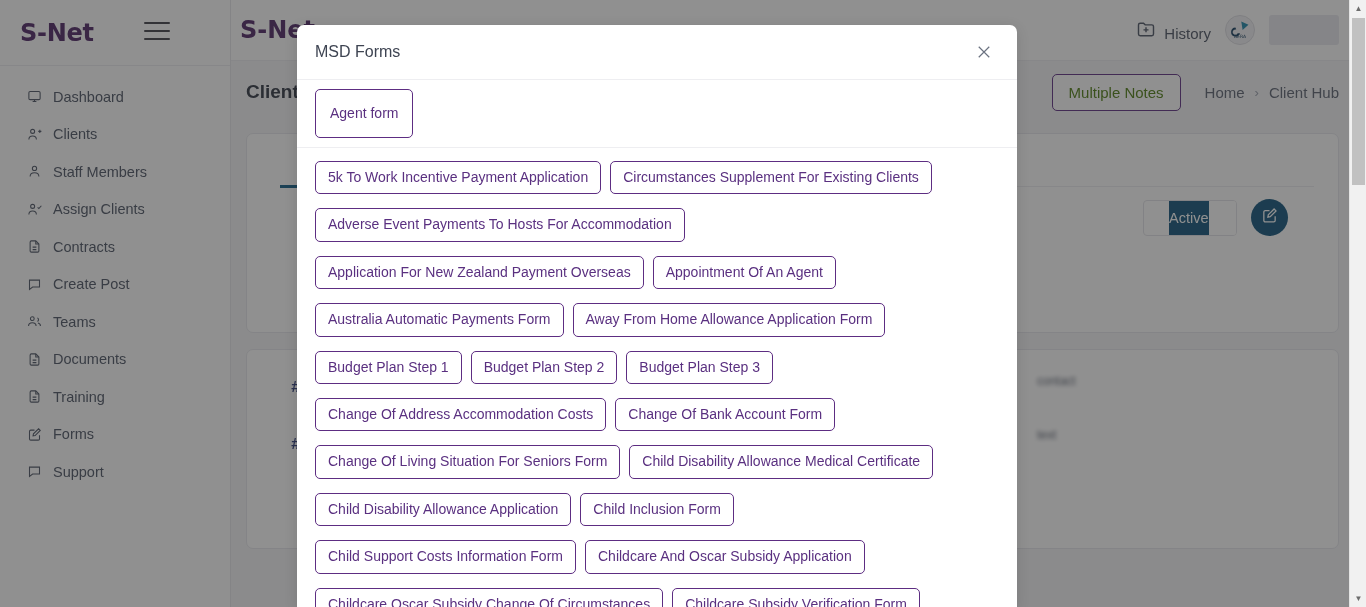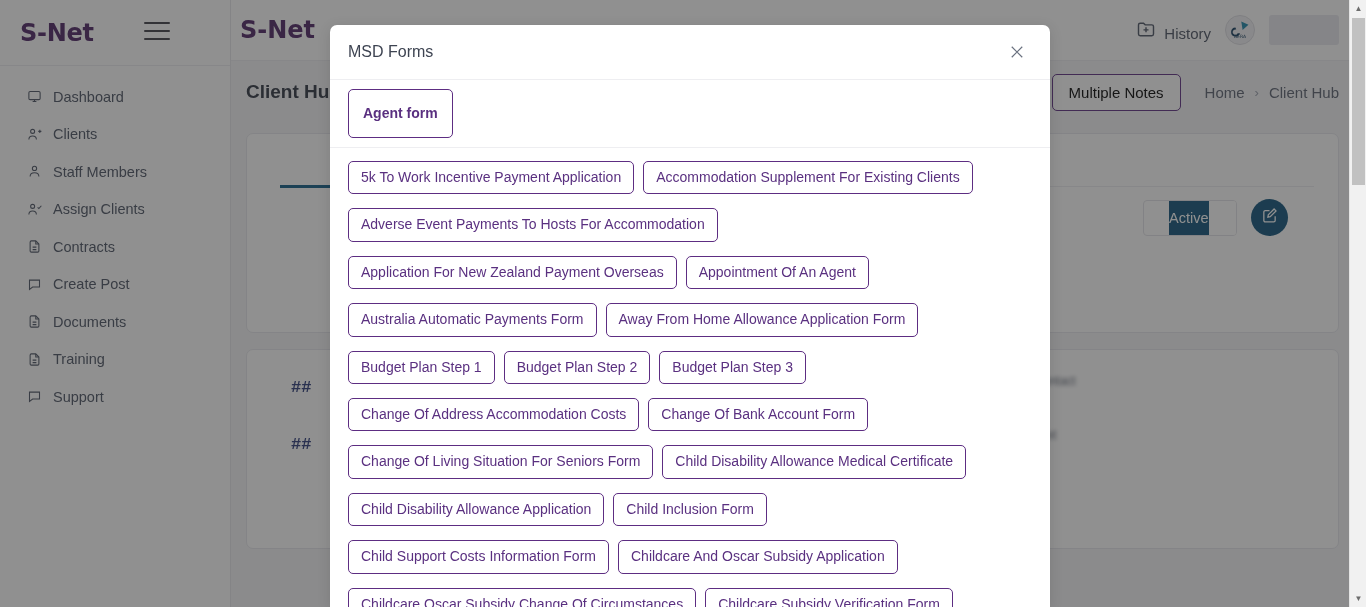"MSD Forms" .modal { left: 330px -> 297px }
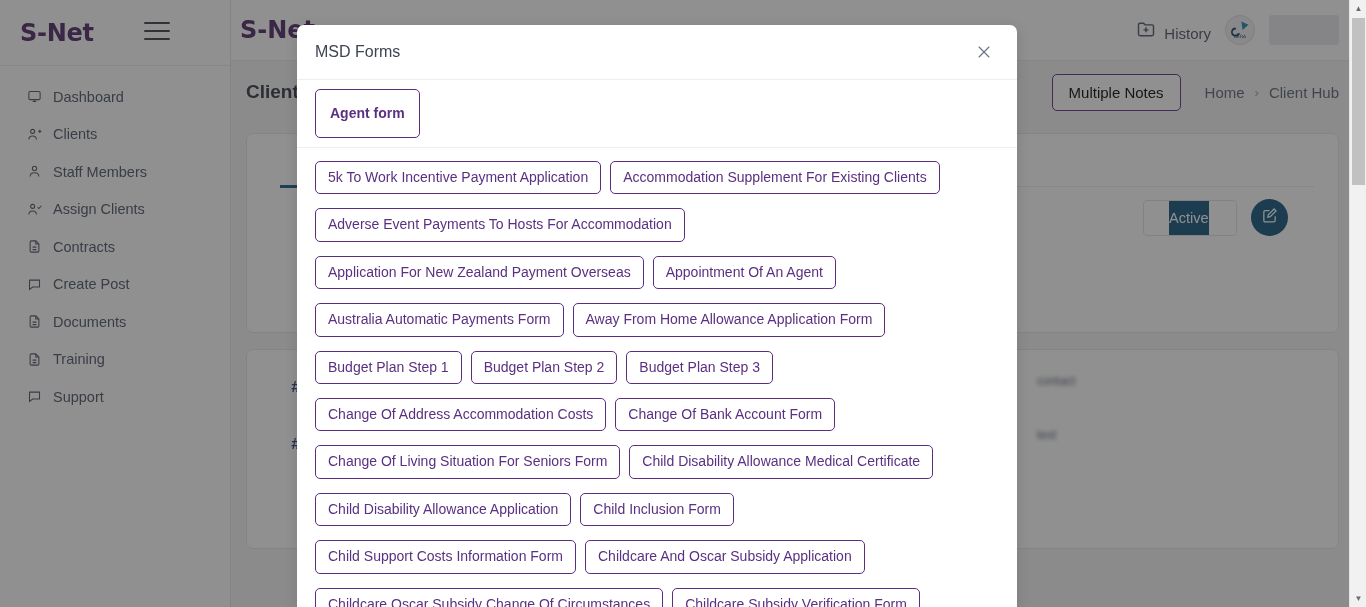"Multiple Notes" .outline-btn { color: #000000 -> #4d7c0f }
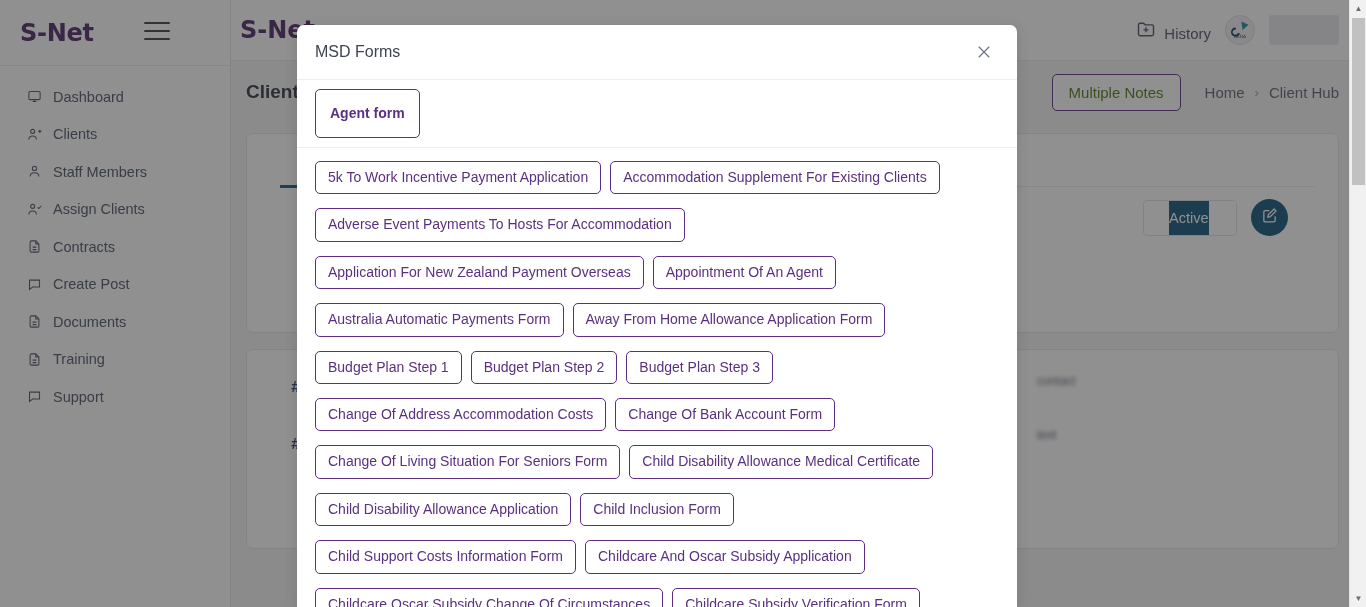"Agent form" .chip.agent { font-weight: bold -> none }
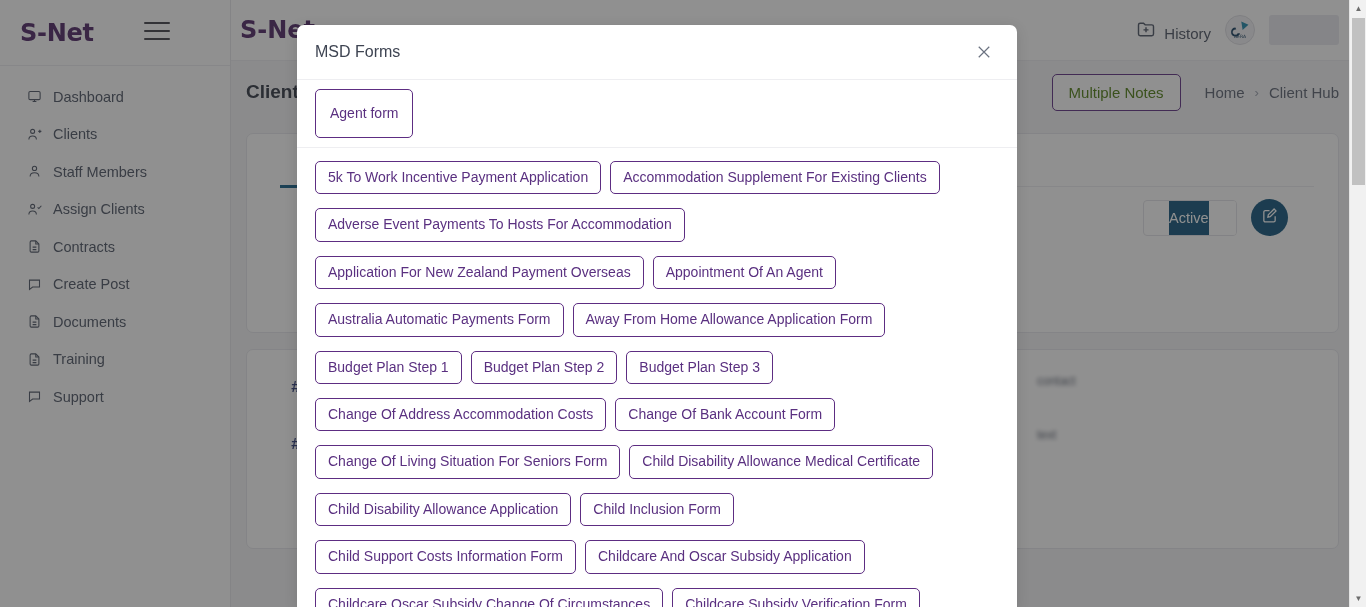"Accommodation Supplement For Existing" button.chip { text: Accommodation -> Circumstances }
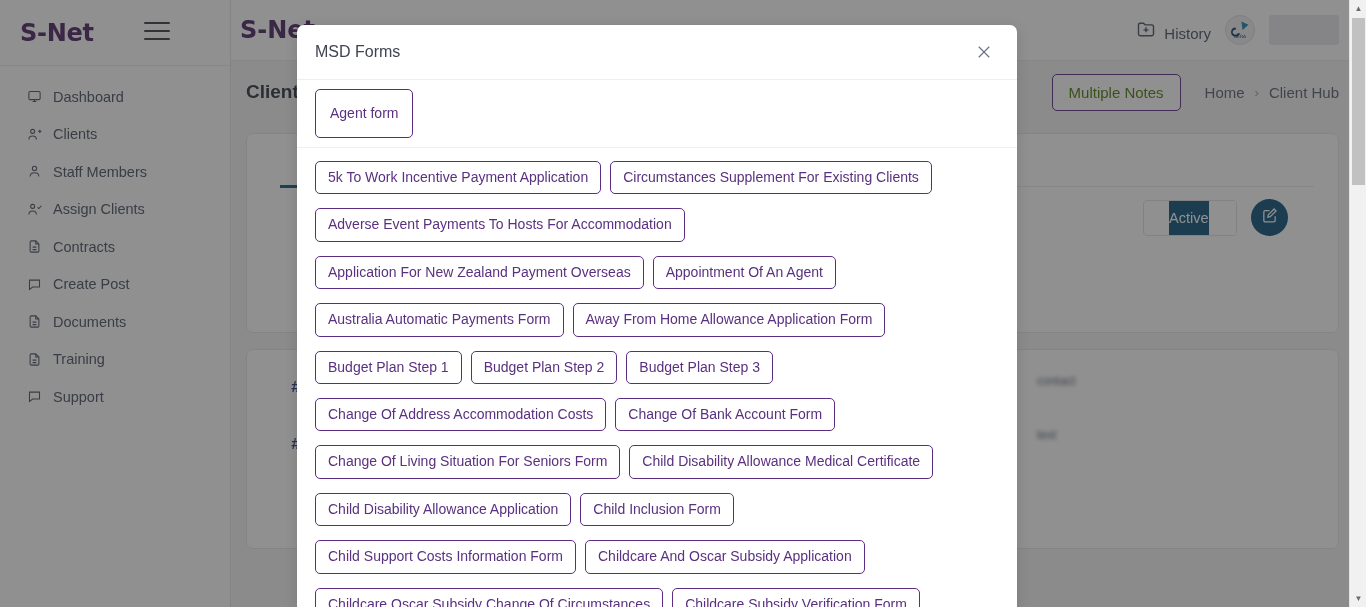"Teams" div.nav-item { html: none -> <div> <span> <svg> <circle></circle> <path></path> <path></path> </svg> </span> <span>Teams</span> </div> }
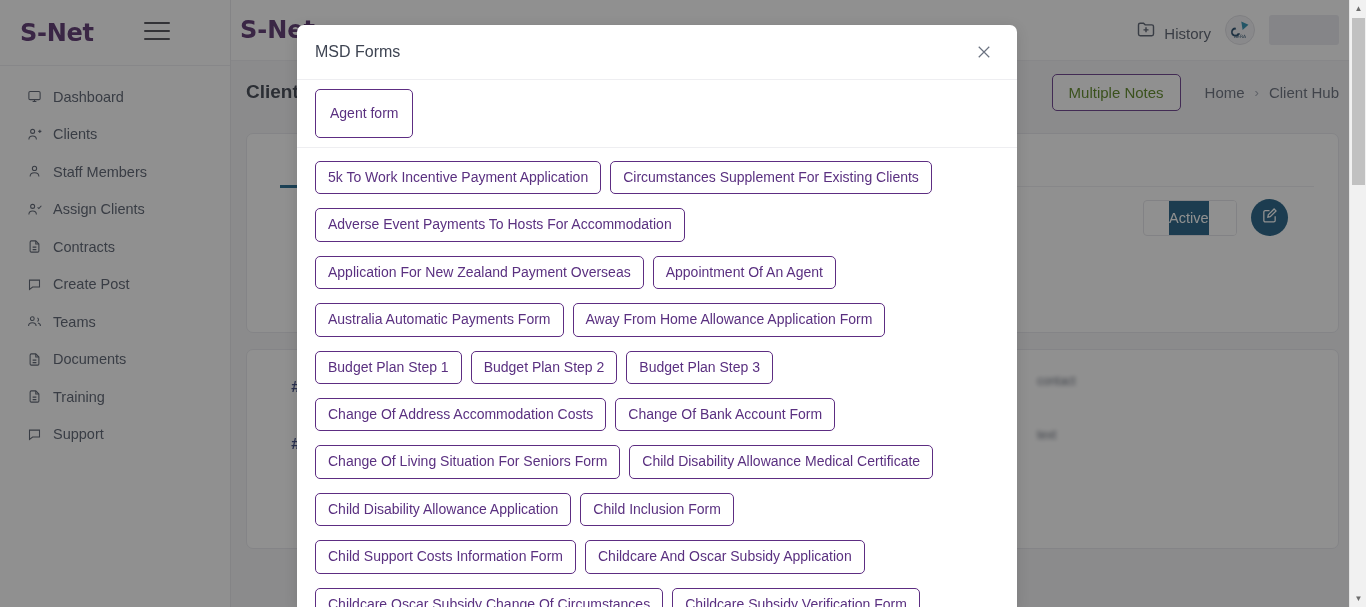"Forms" div.nav-item { html: none -> <div> <span> <svg> <path></path> <path></path> </svg> </span> <span>Forms</span> </div> }
